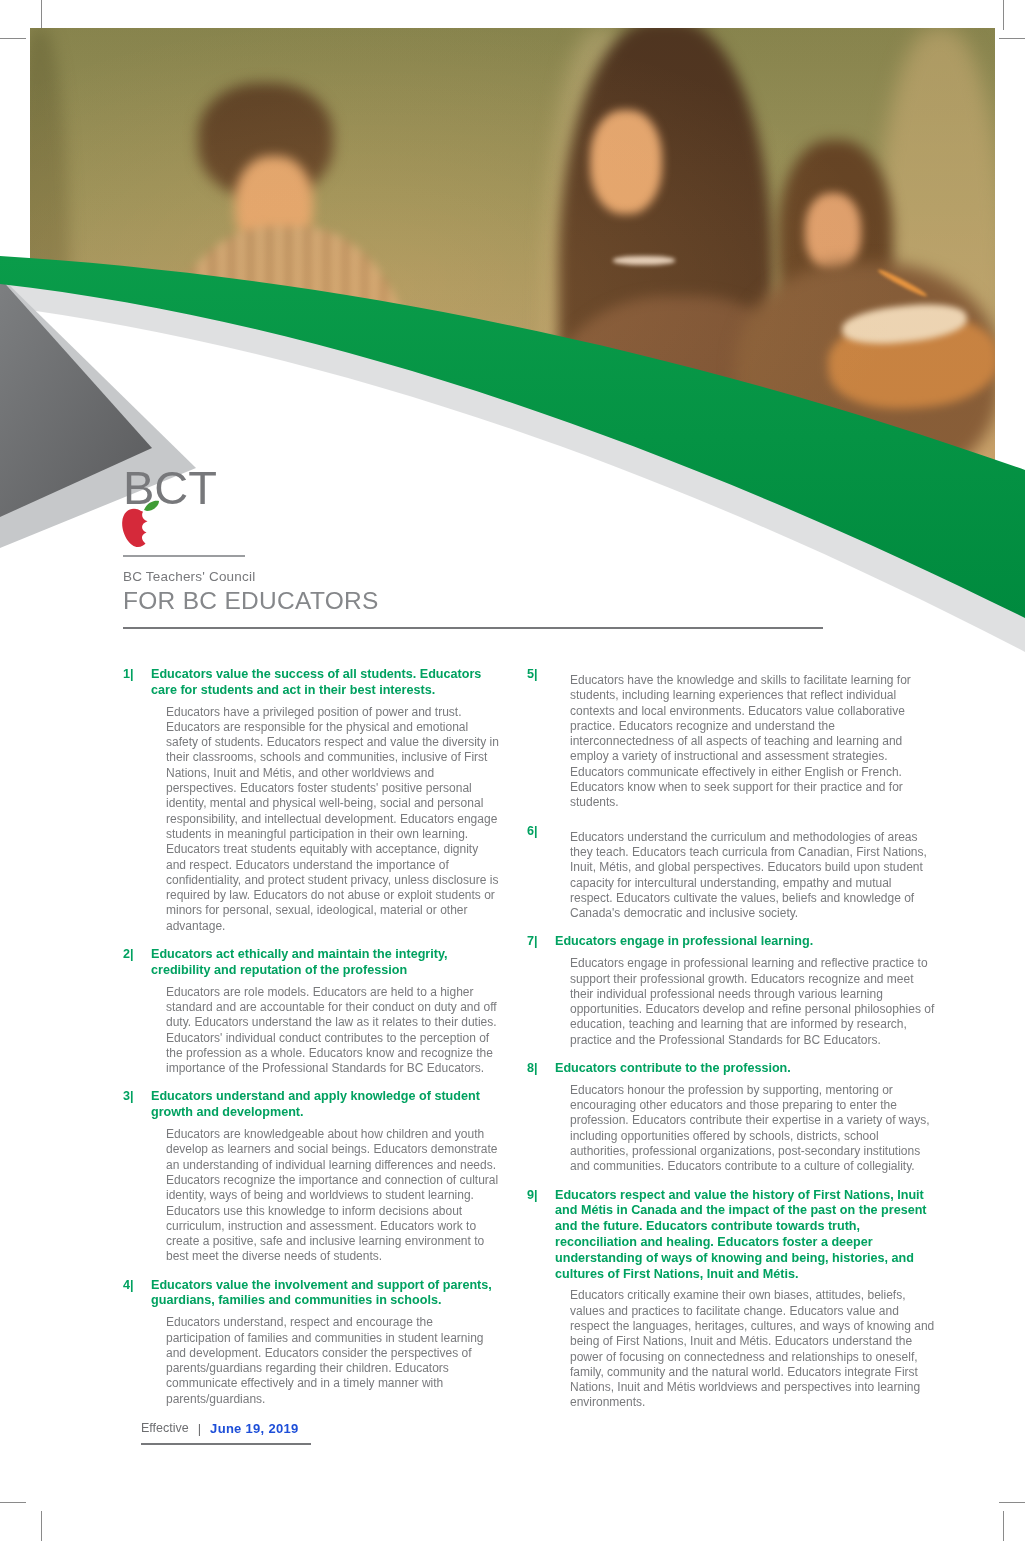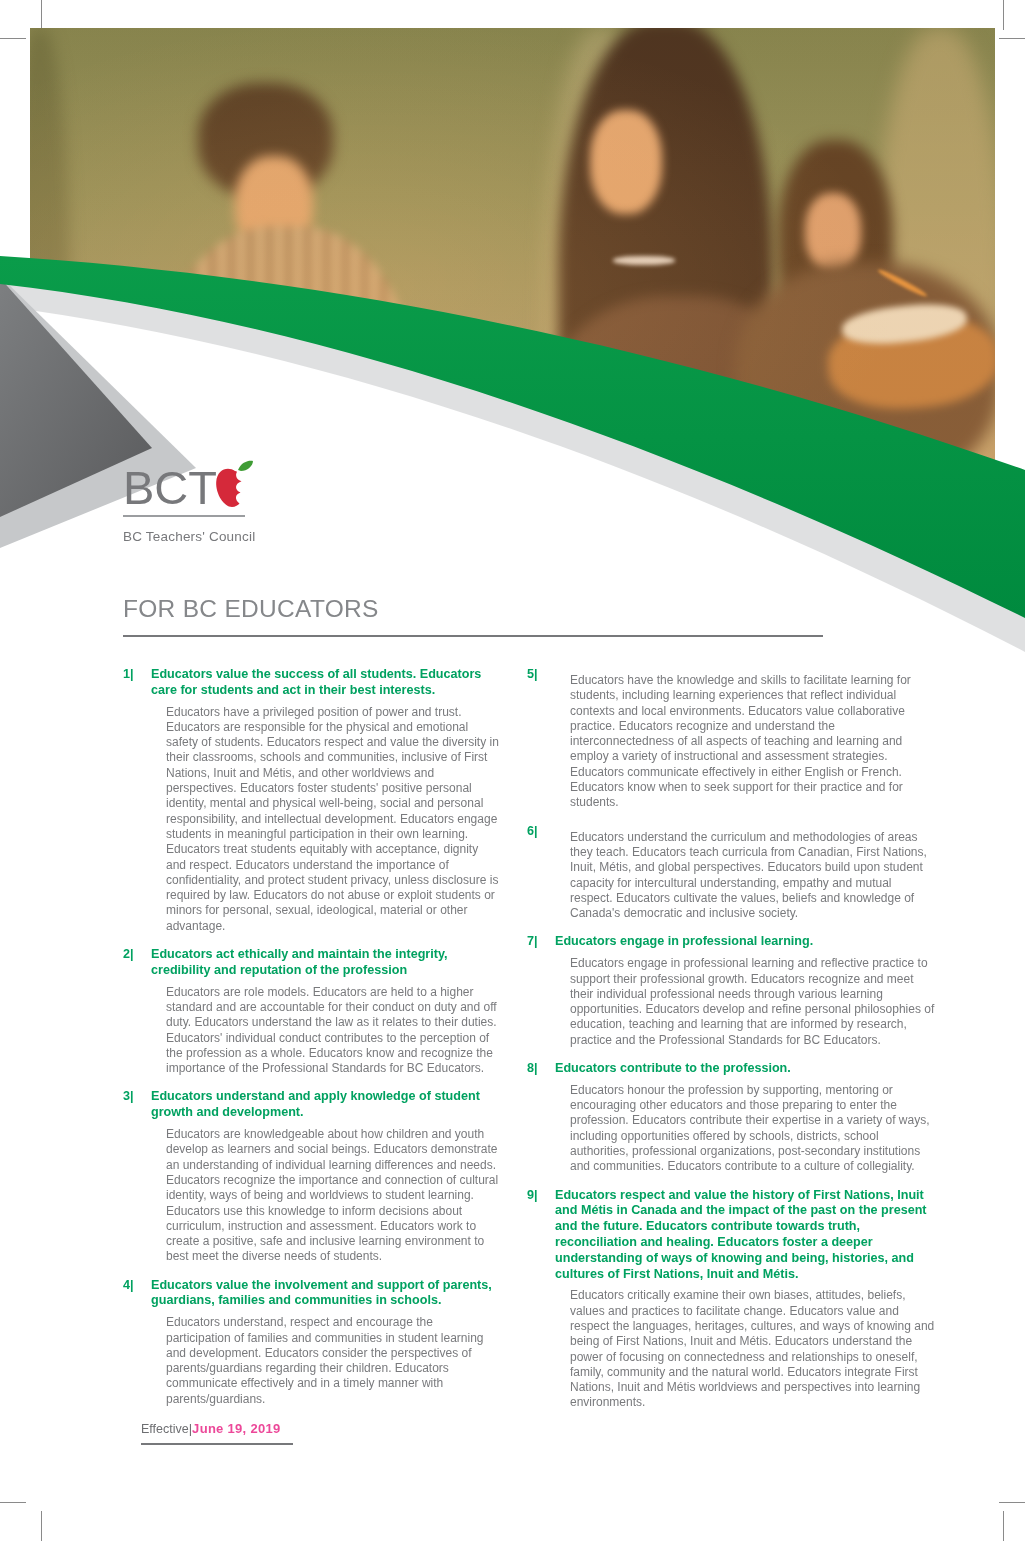"BCT" .logo-row { flex-direction: none -> column }
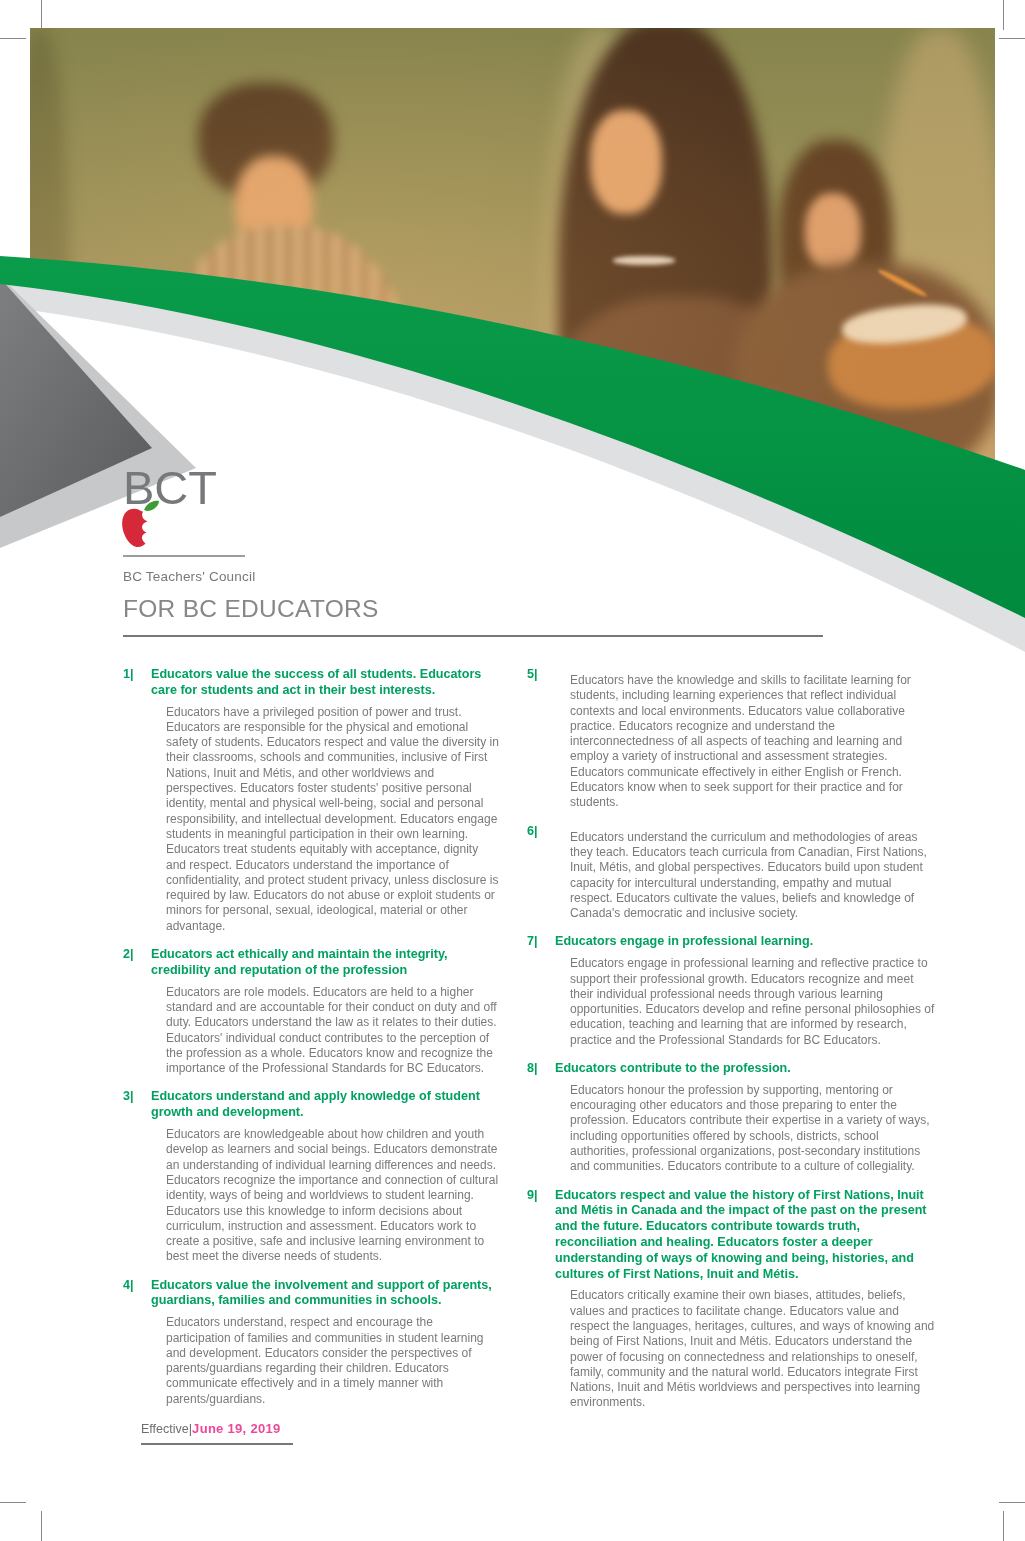"FOR BC EDUCATORS" .title-2 { margin-top: 12px -> 4px }
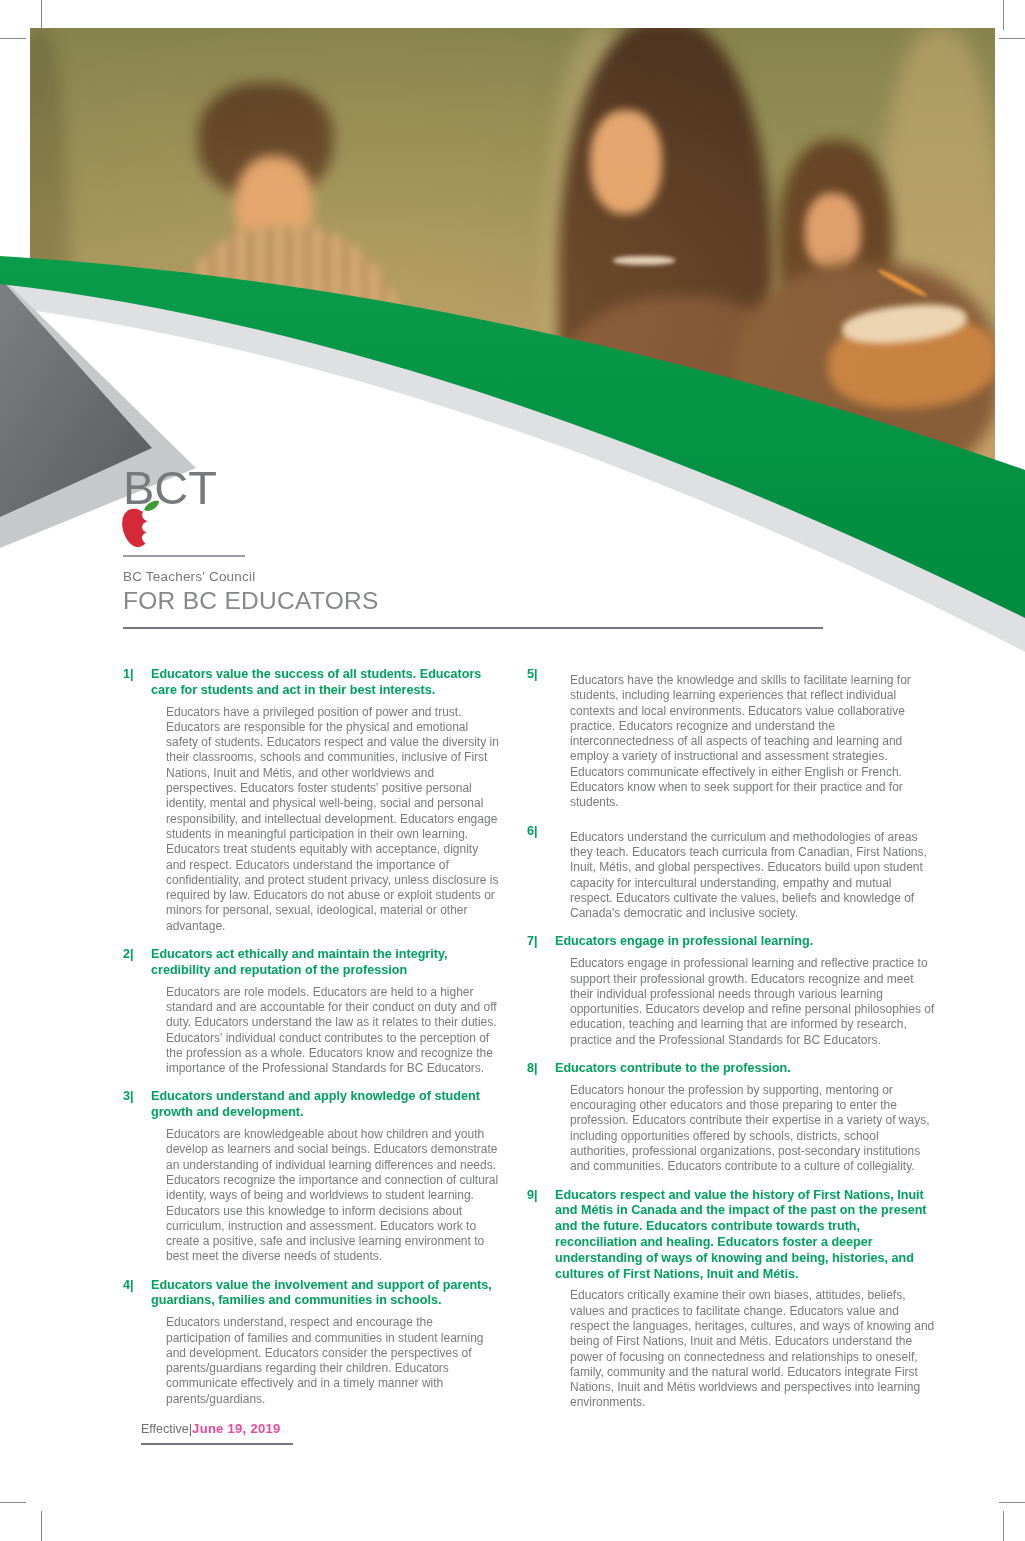"Effective" .footer { align-items: center -> flex-start; gap: none -> 9px }
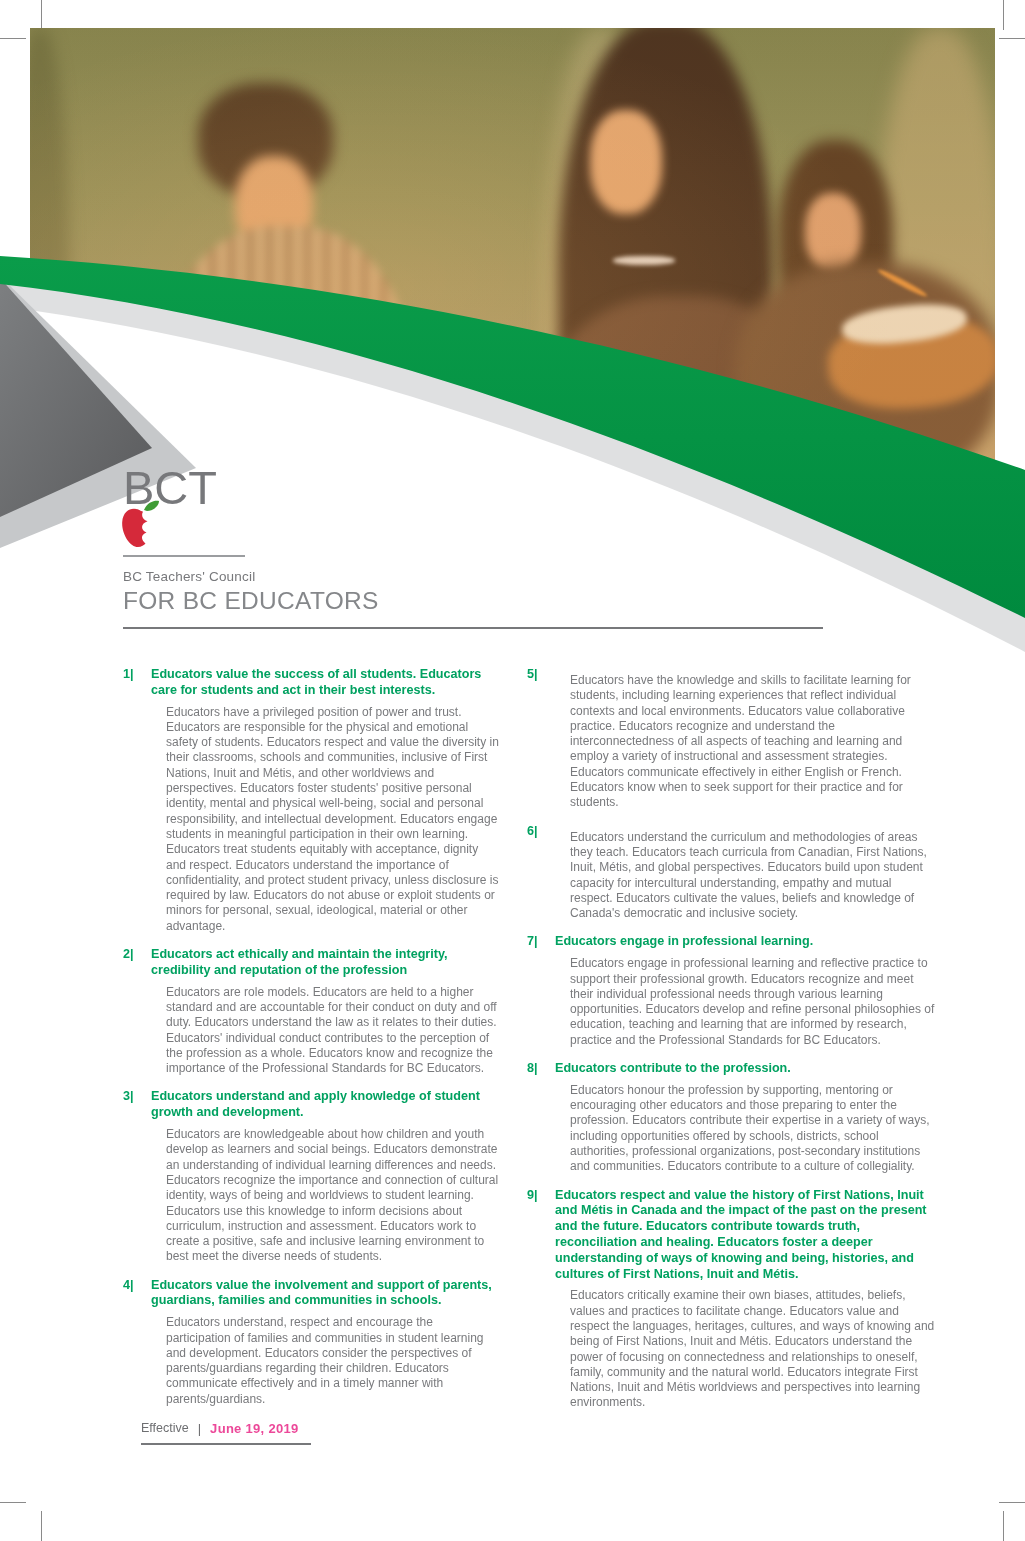"June 19, 2019" .eff-date { color: #ec4899 -> #1d4ed8 }
